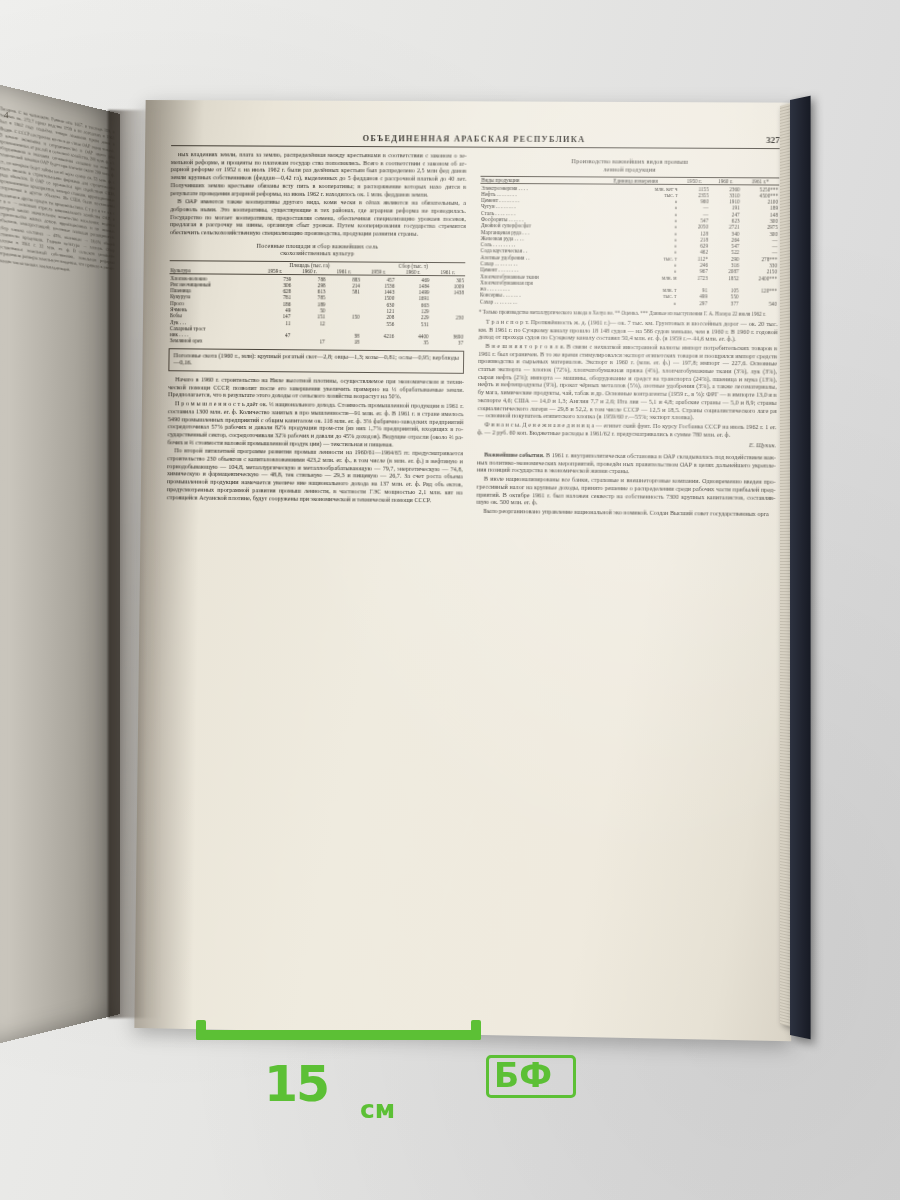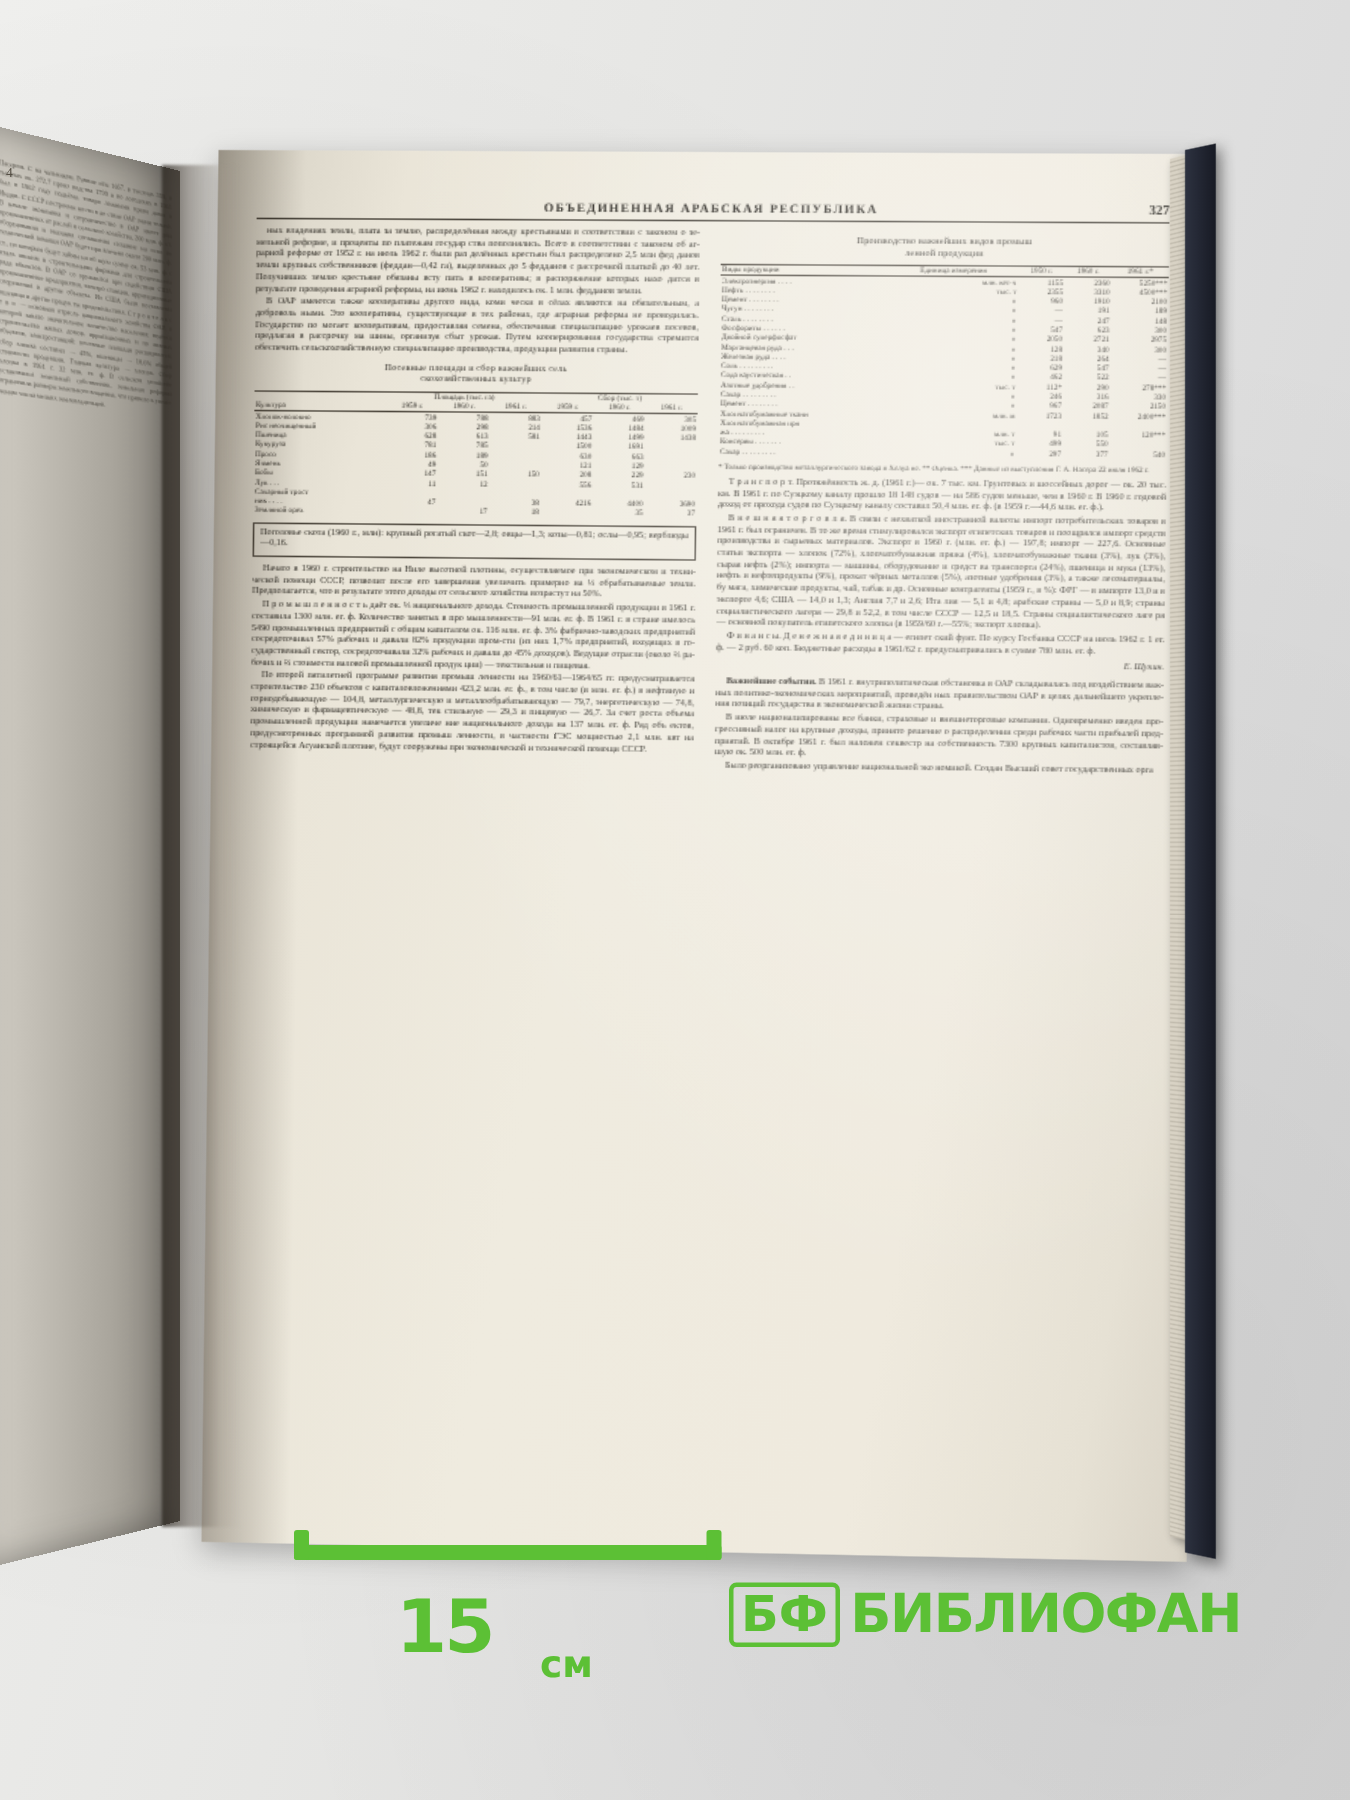"БФ" .logo-mark { padding: 1px 5px 3px 5px -> 1px 21px 3px 5px }
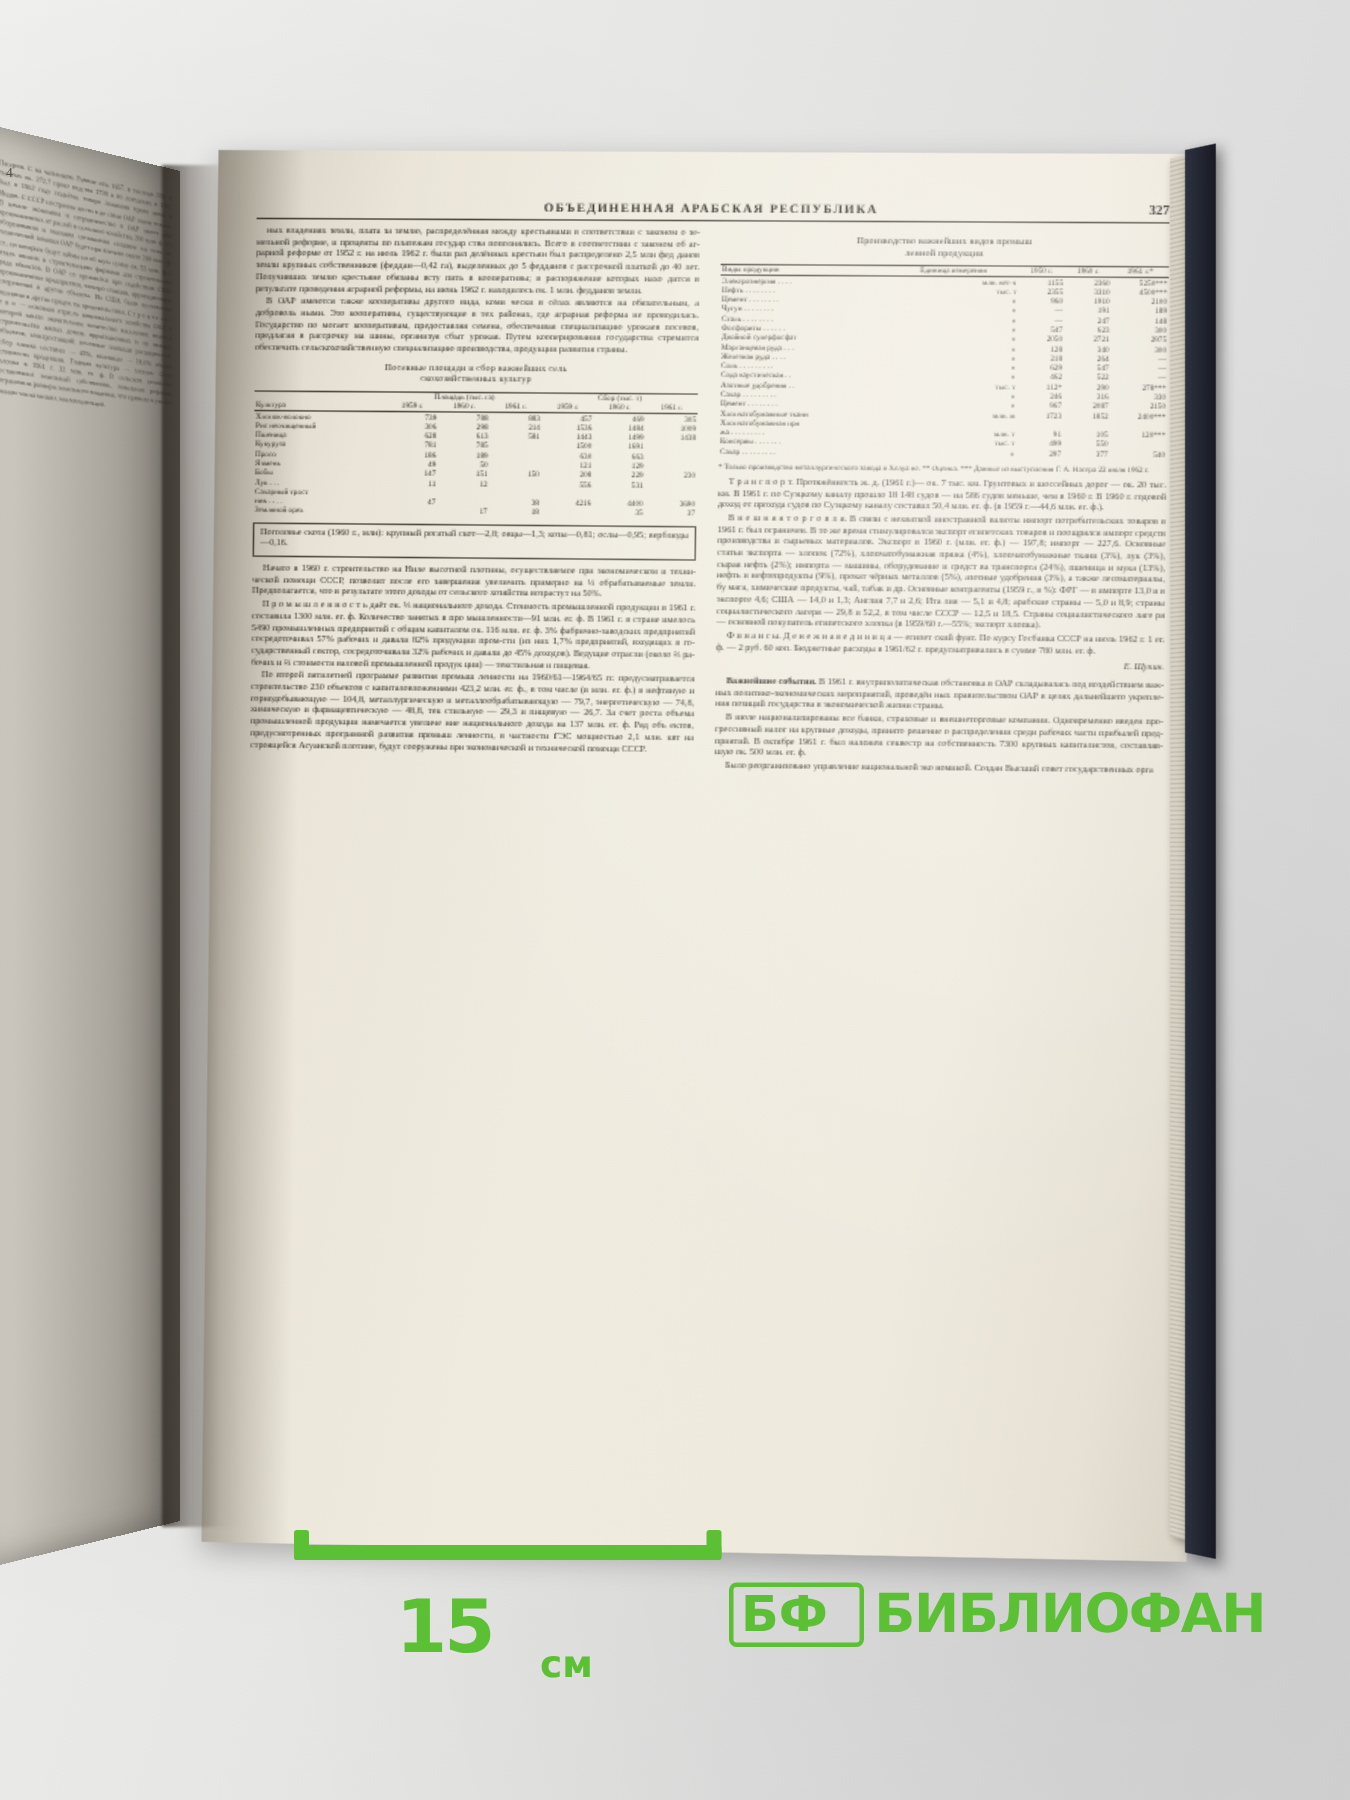"БИБЛИОФАН" span.logo-text { html: <span>БИБЛИОФАН</span> -> none }
